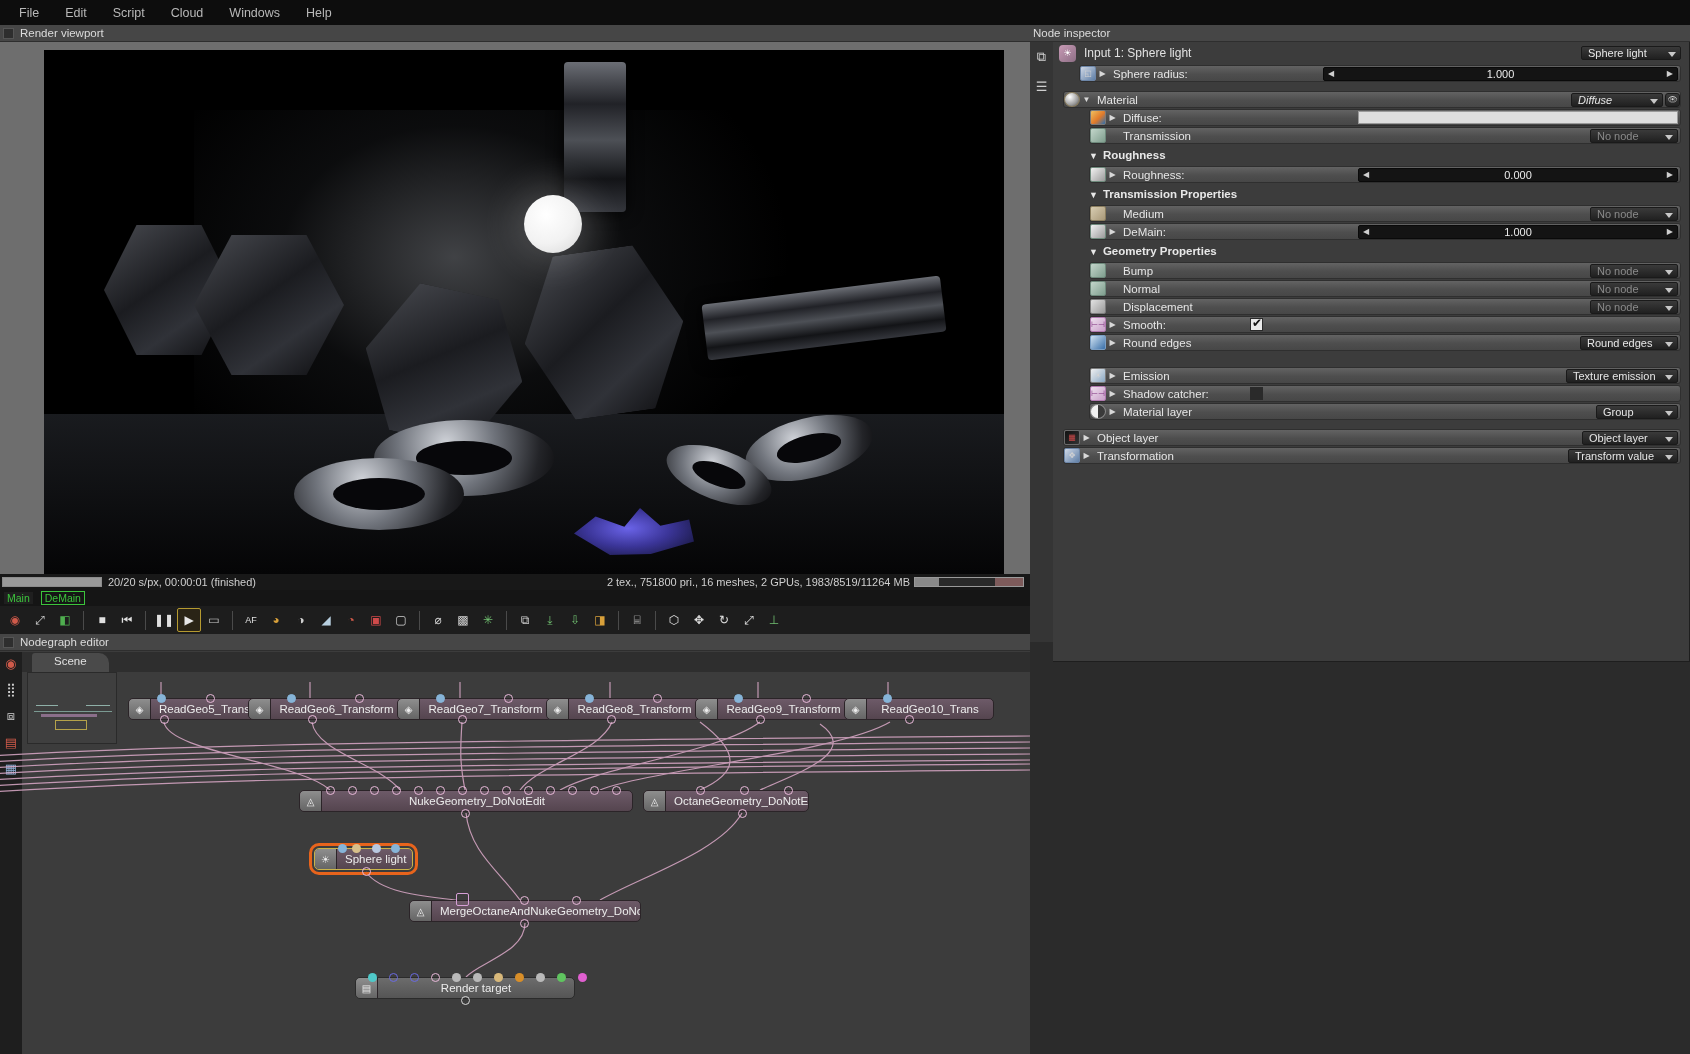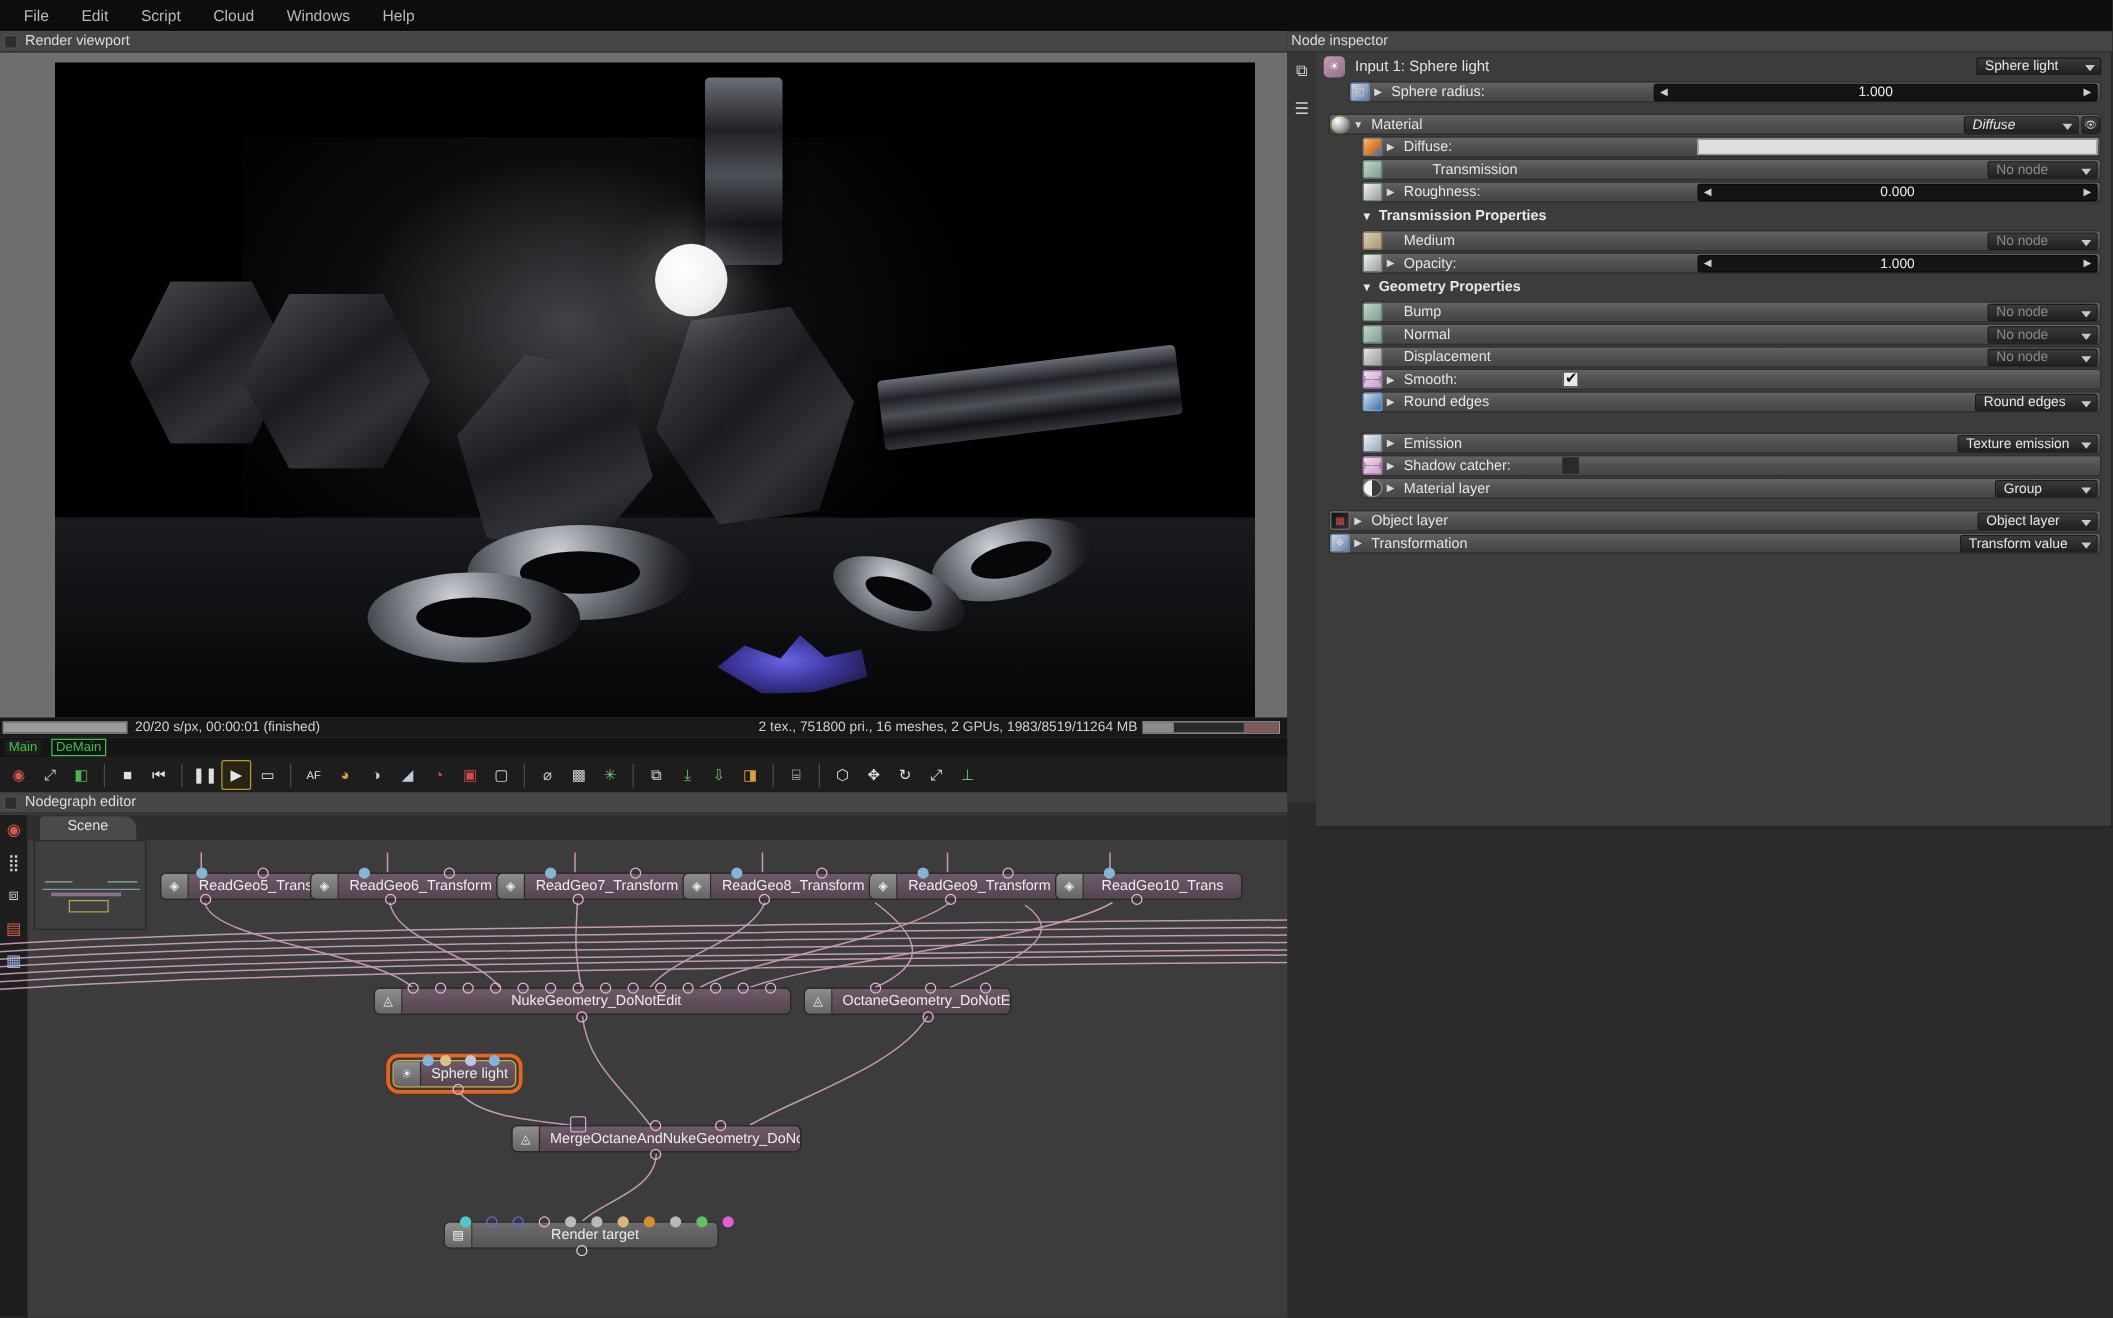"Transmission" div.row { text-align: center -> none }
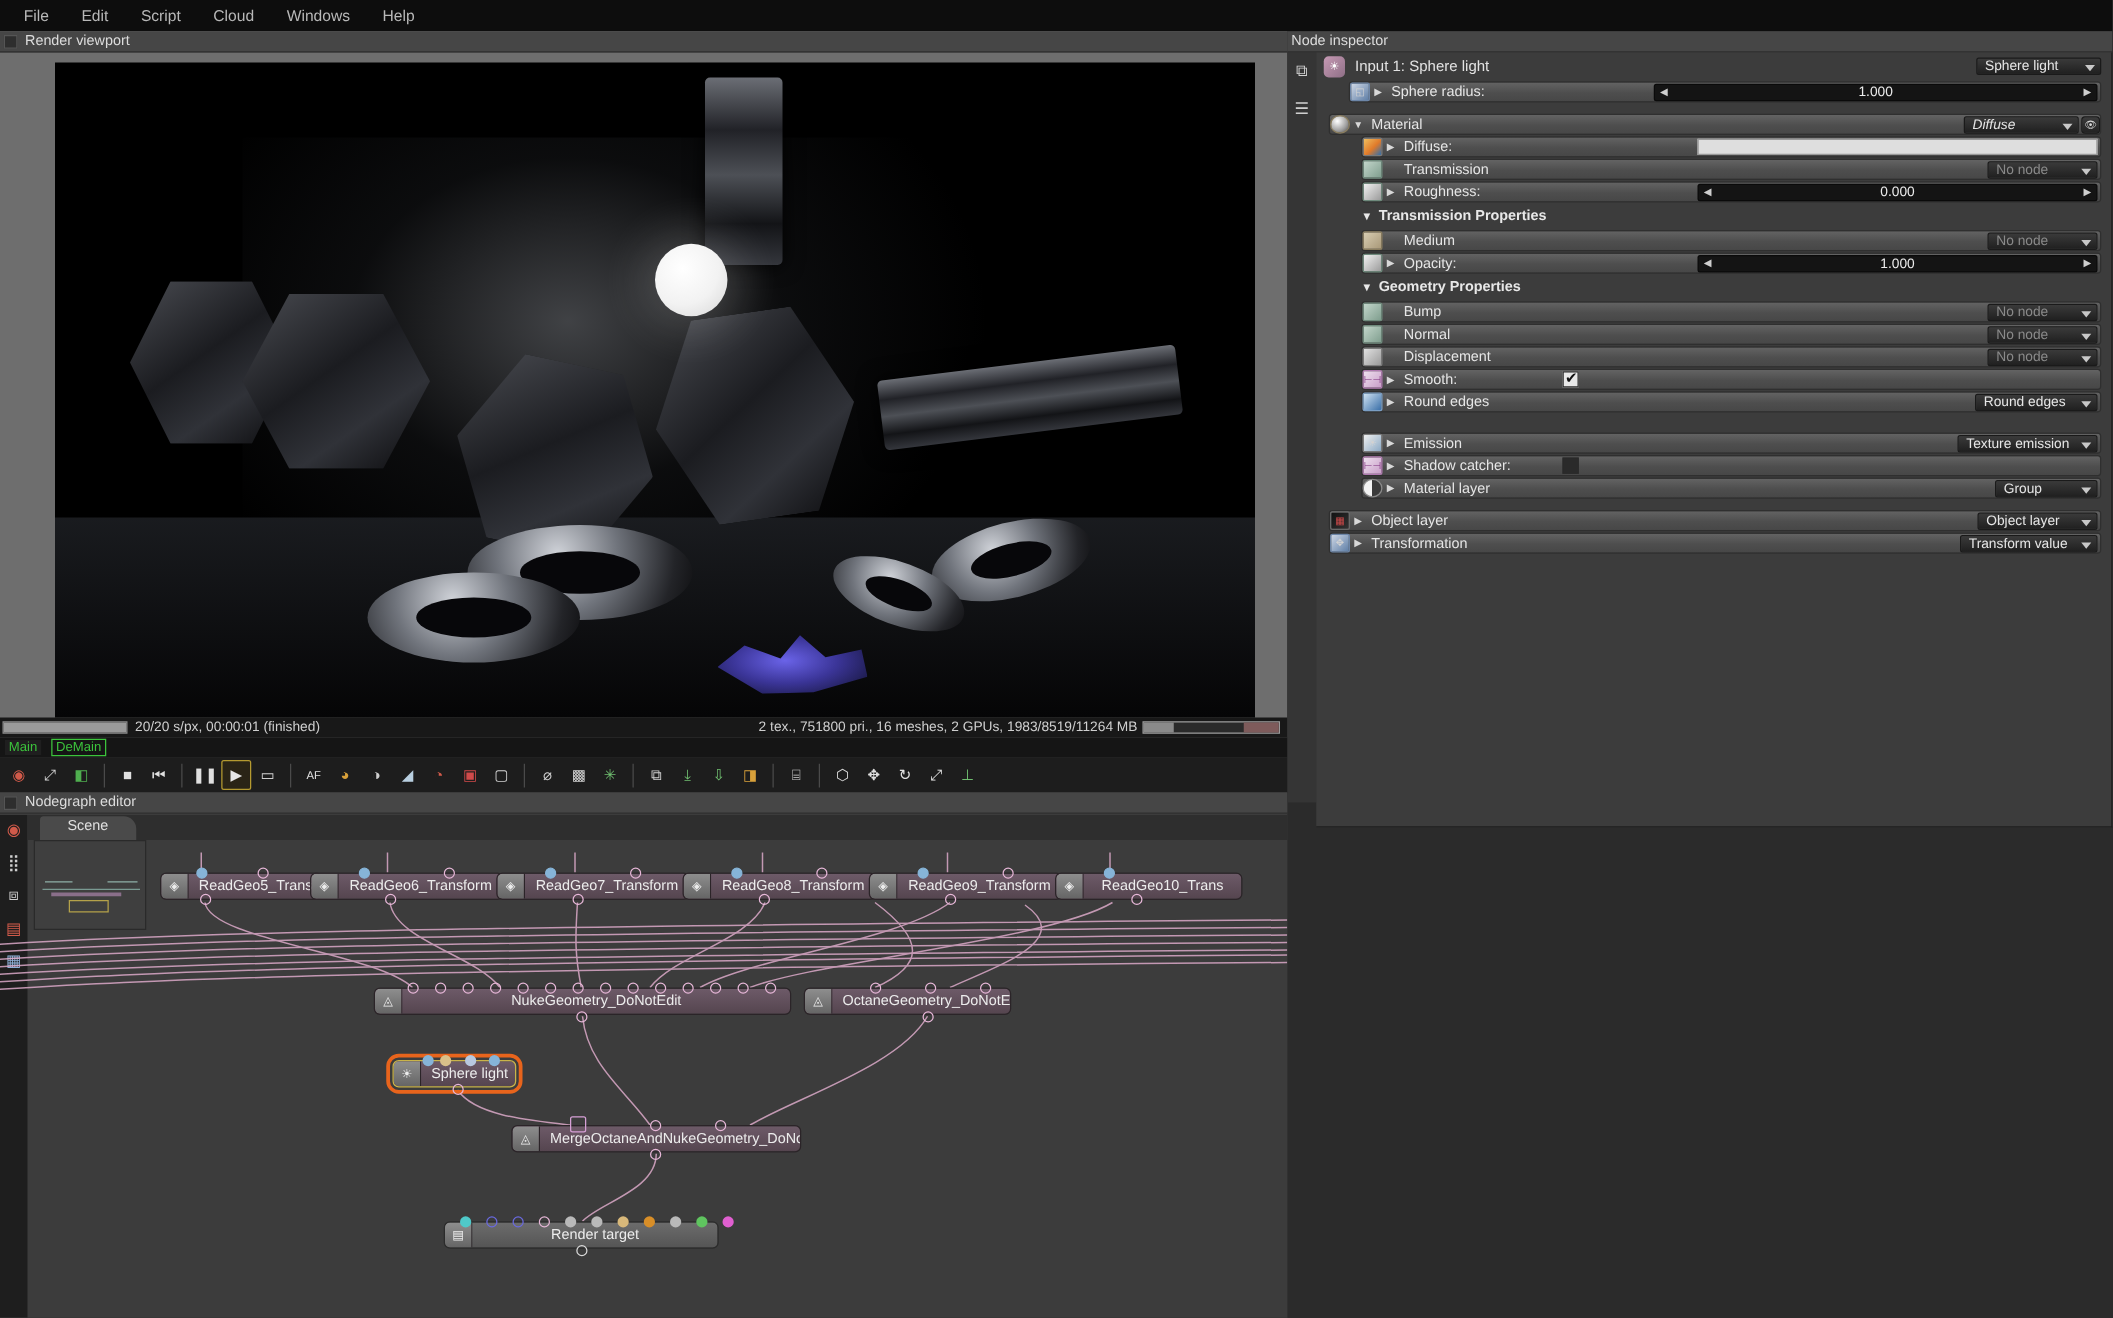"▼ Roughness" div.grp { html: none -> <div> <span>▼</span><span>Roughness</span> </div> }
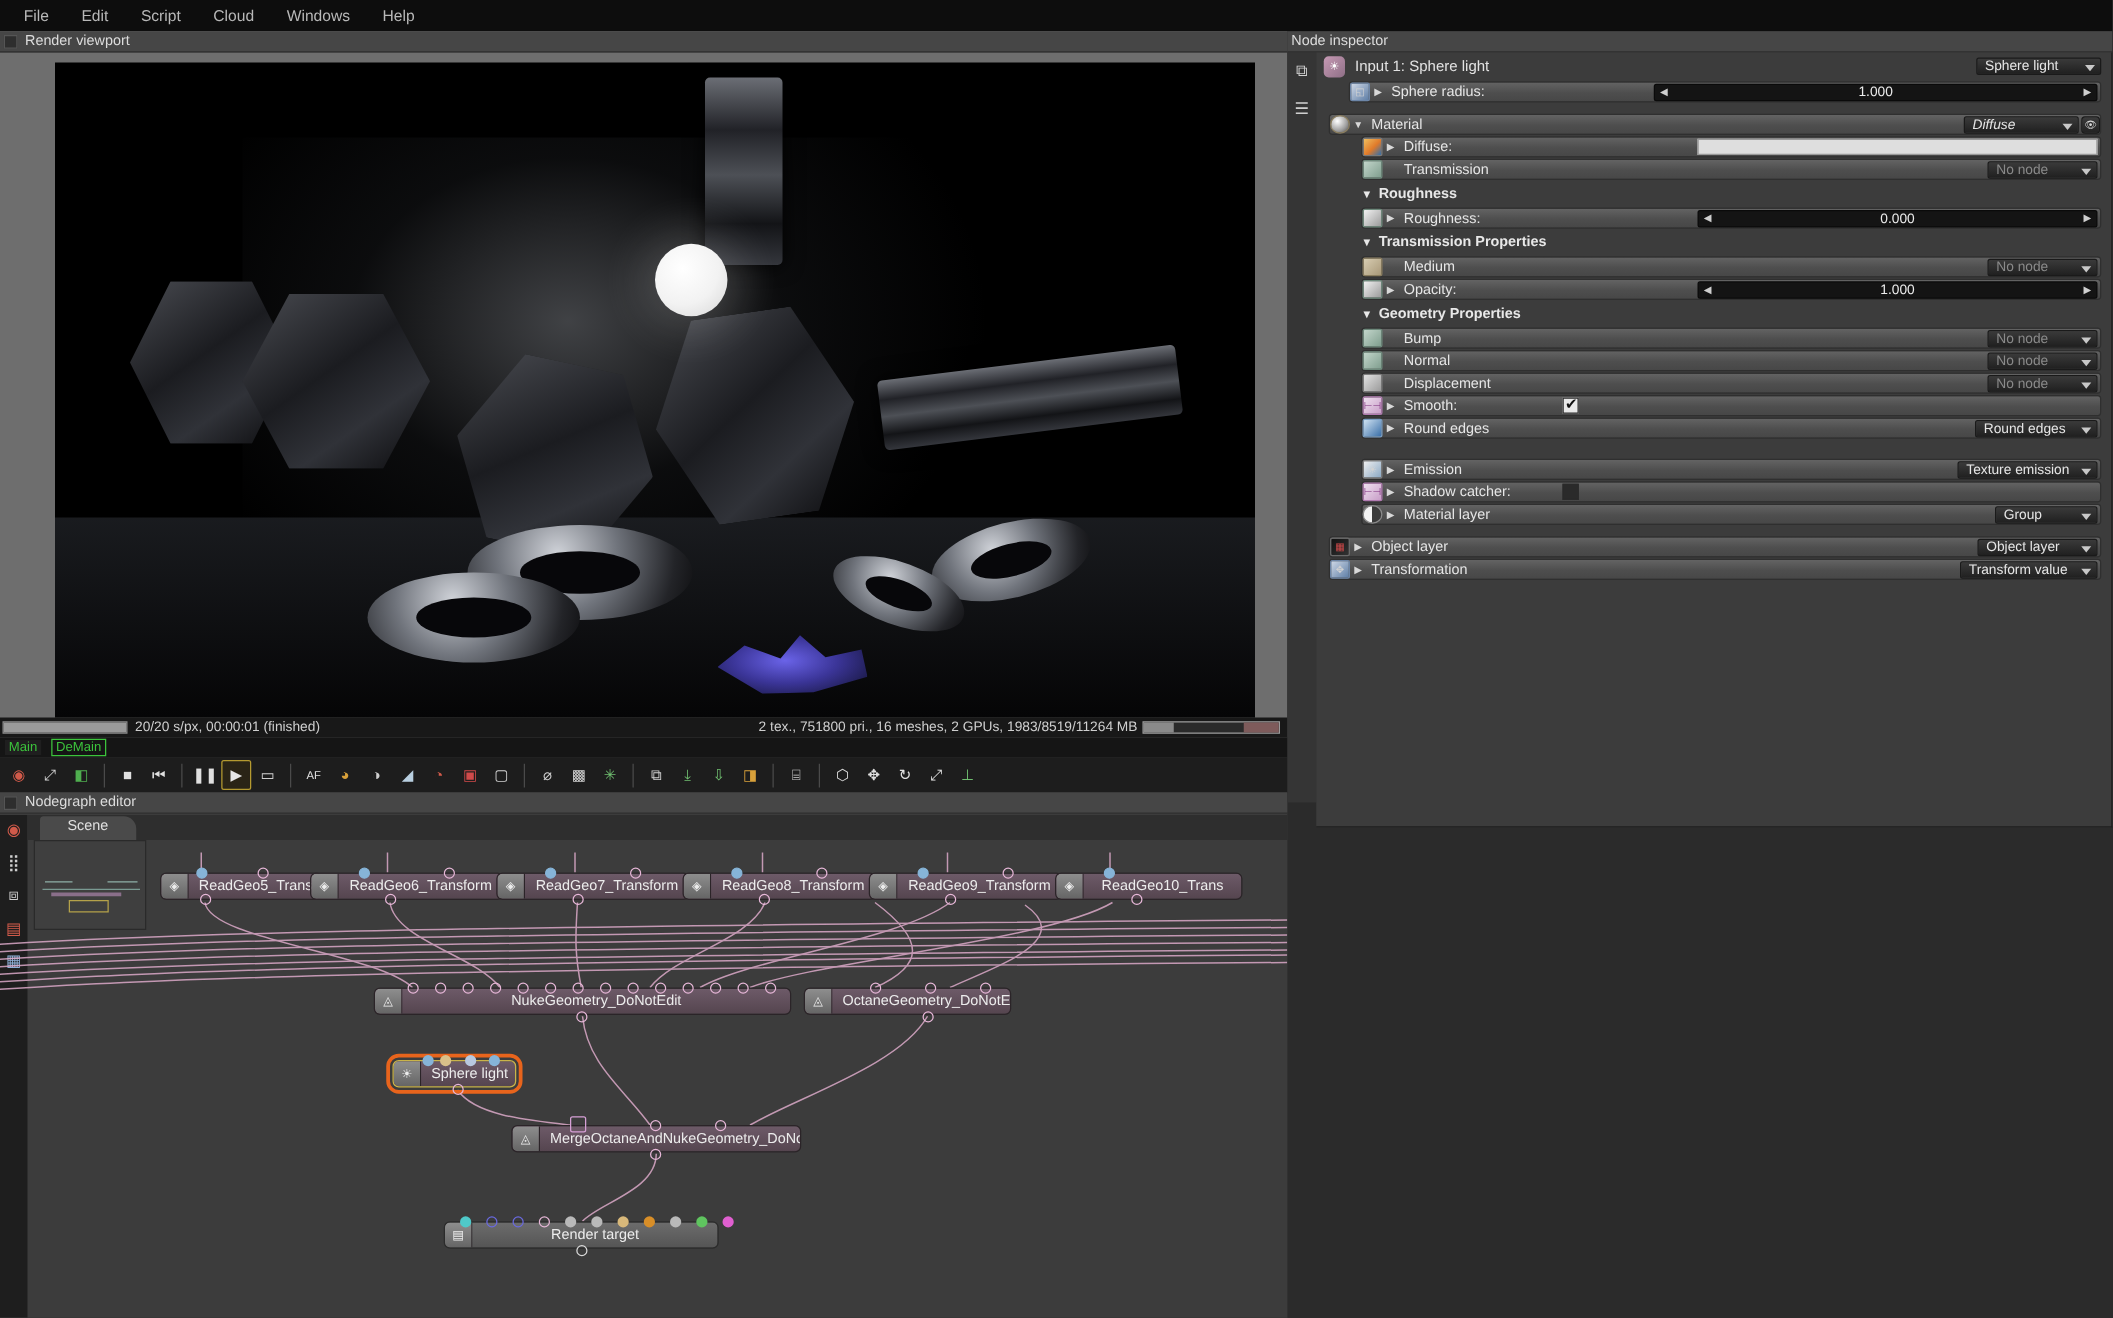"Opacity:" span.rlabel { text: Opacity -> DeMain }
